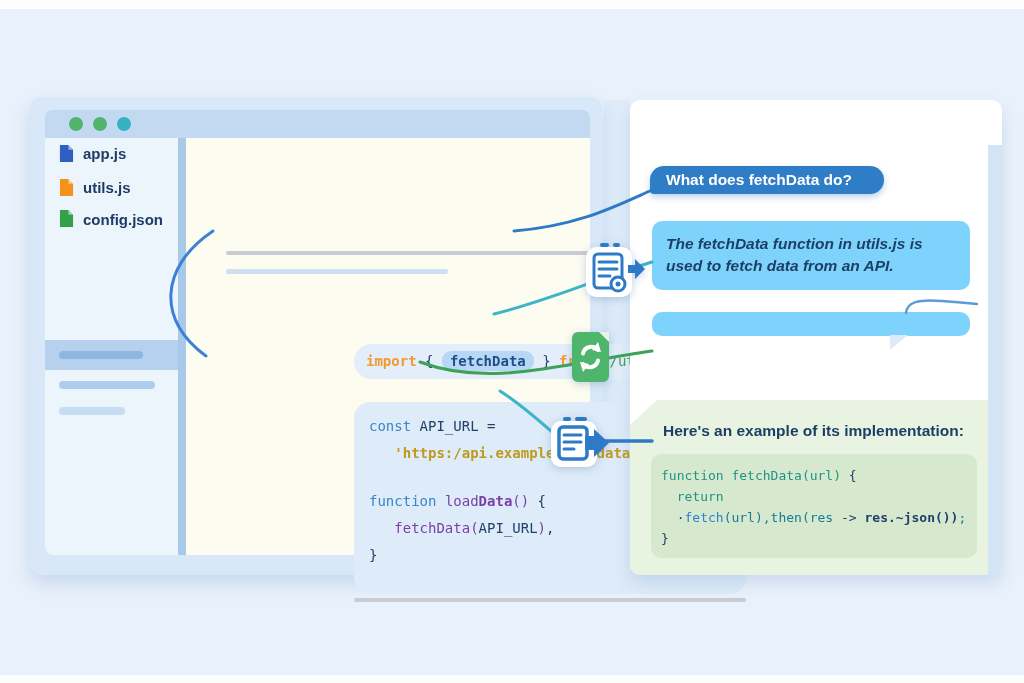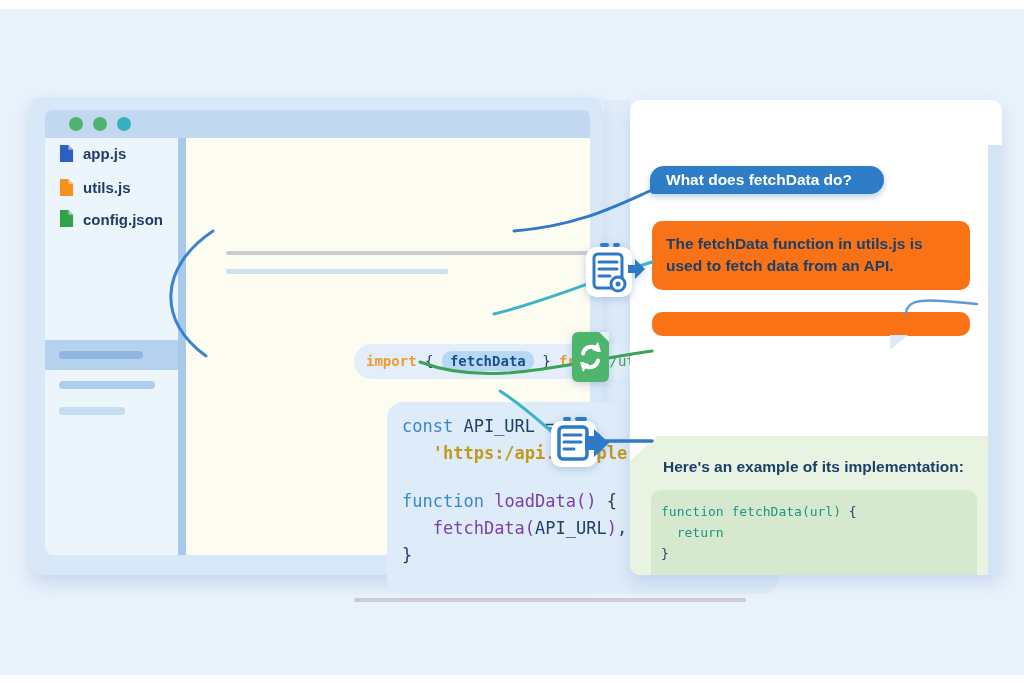"The fetchData function in utils.js" .msg-bubble { background: #f97316 -> #7dd3fc; font-style: none -> italic }
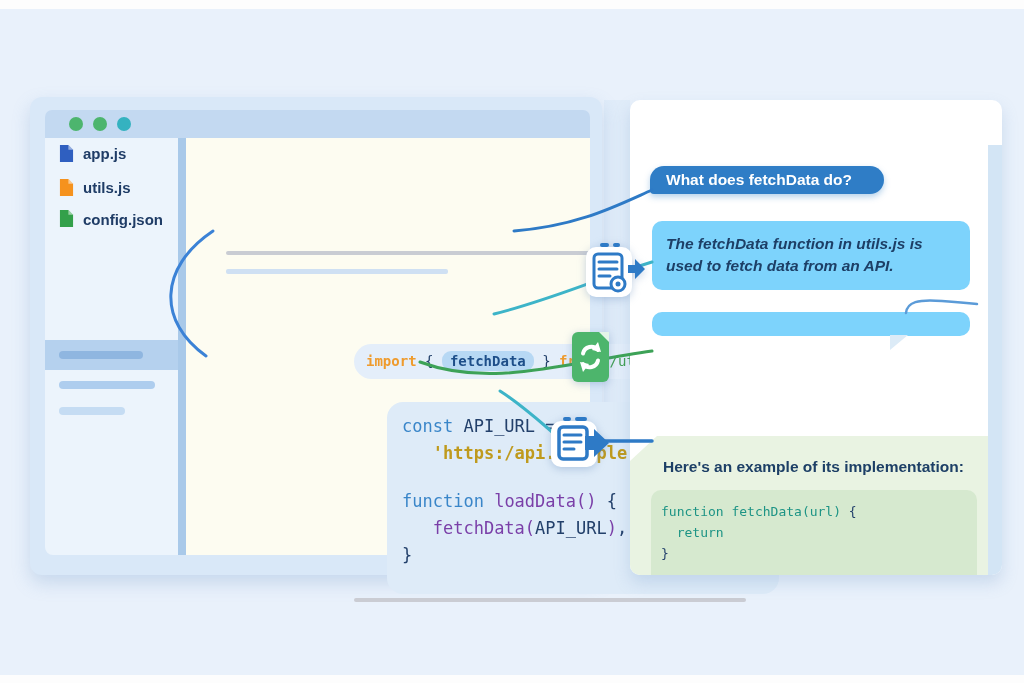"const API_URL =" .code-block { font-size: 17px -> 14px; margin-left: 33px -> none }
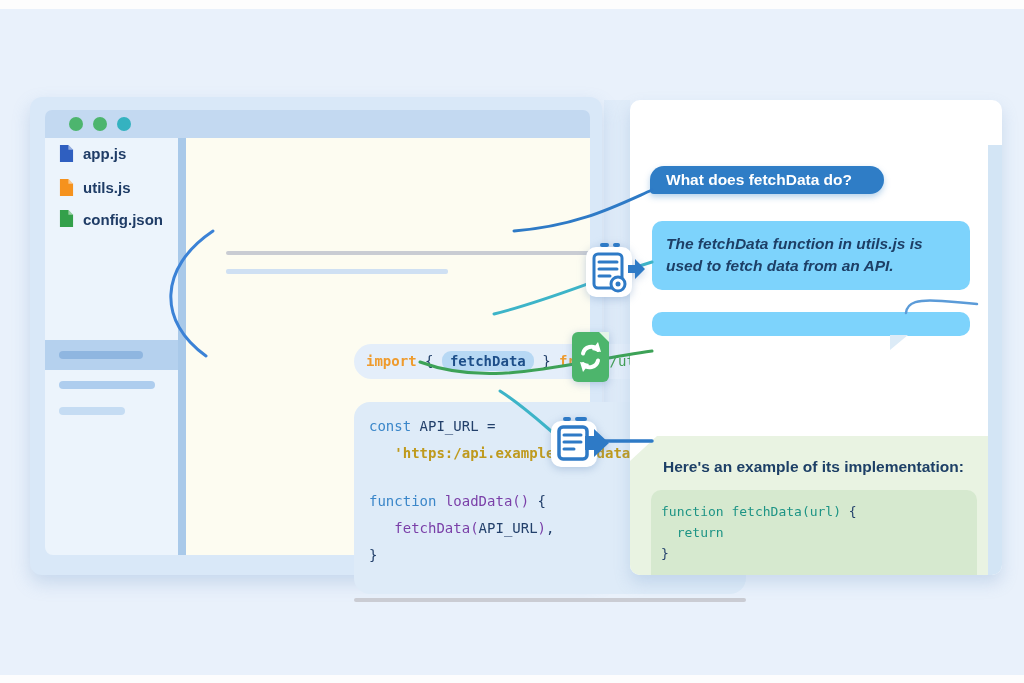"Here's an example of its" .green-section { margin-top: 36px -> none }
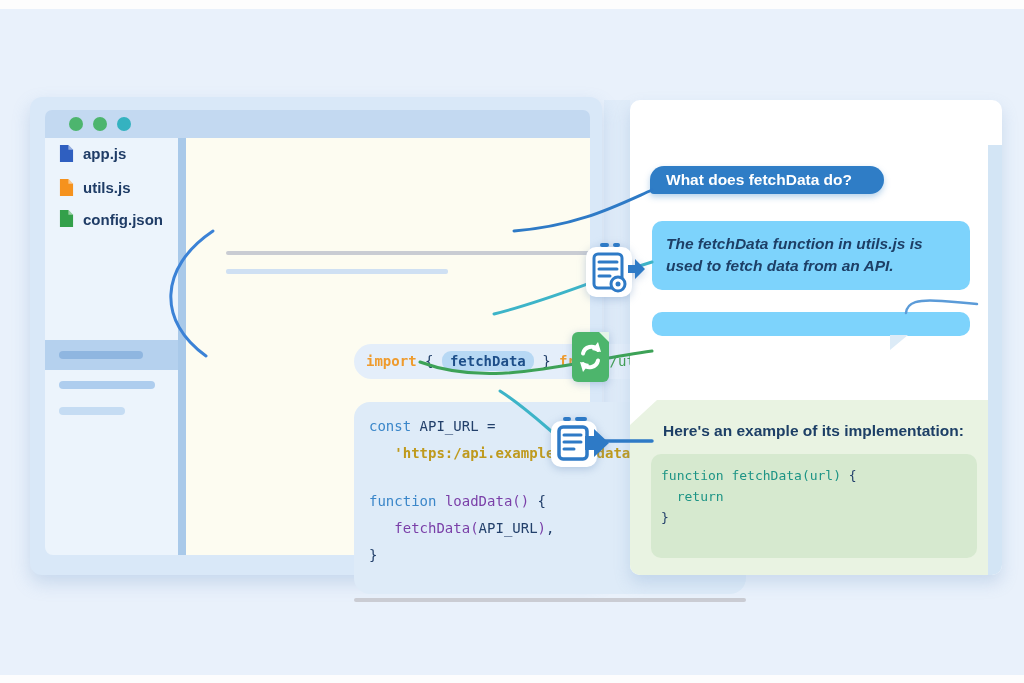"Data" .tk.bold { font-weight: normal -> bold }
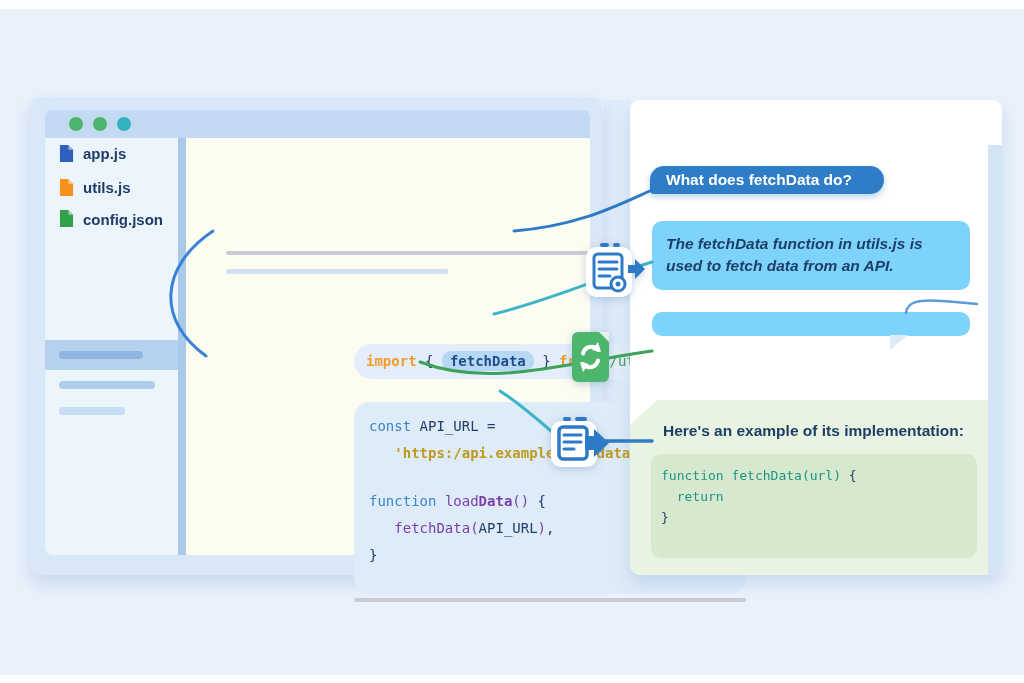"·fetch(url),then(res -> res.~json());" div.gline { html: none -> <div><span> ·</span><span>fetch</span><span>(url),then(res </span><span>-&gt; </span><span>res.</span><span>~</span><span>json())</span><span>;</span></div> }
